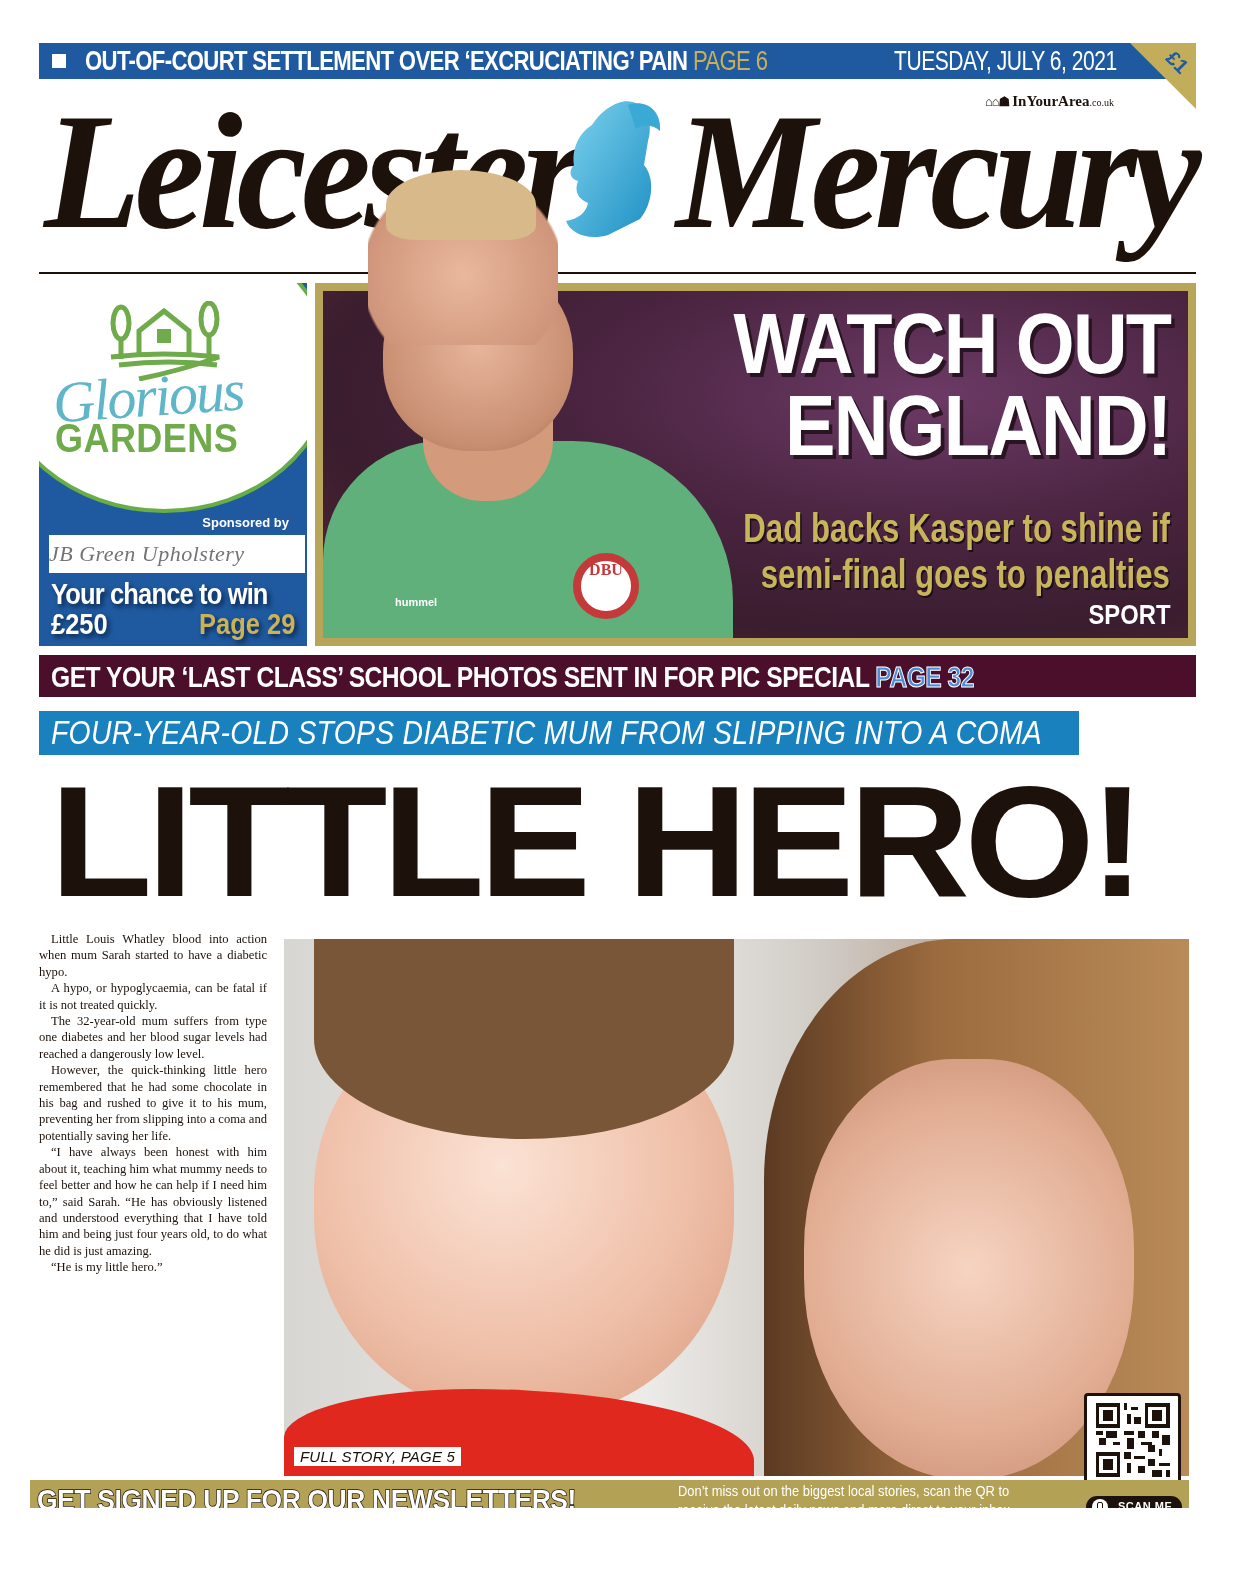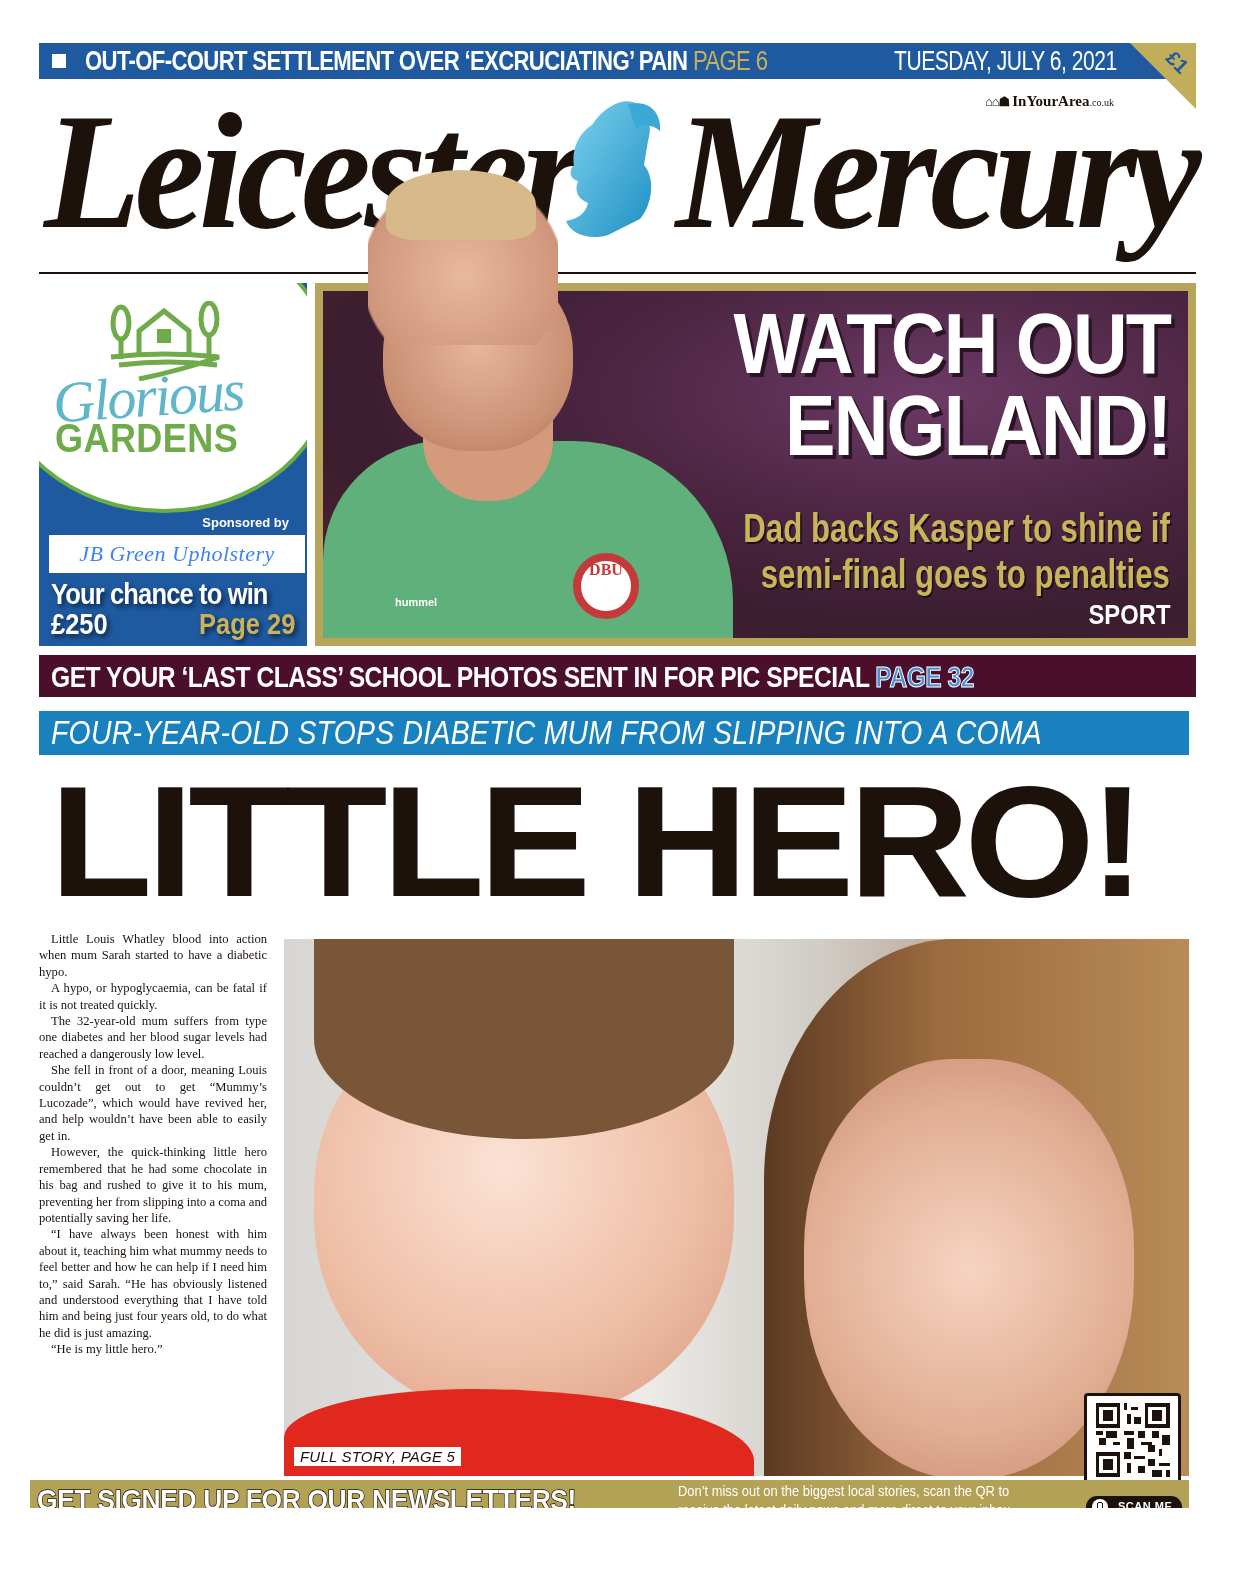"JB Green Upholstery" .promo .sponsor-box span { color: #3b82f6 -> #737373; text-align: center -> none }
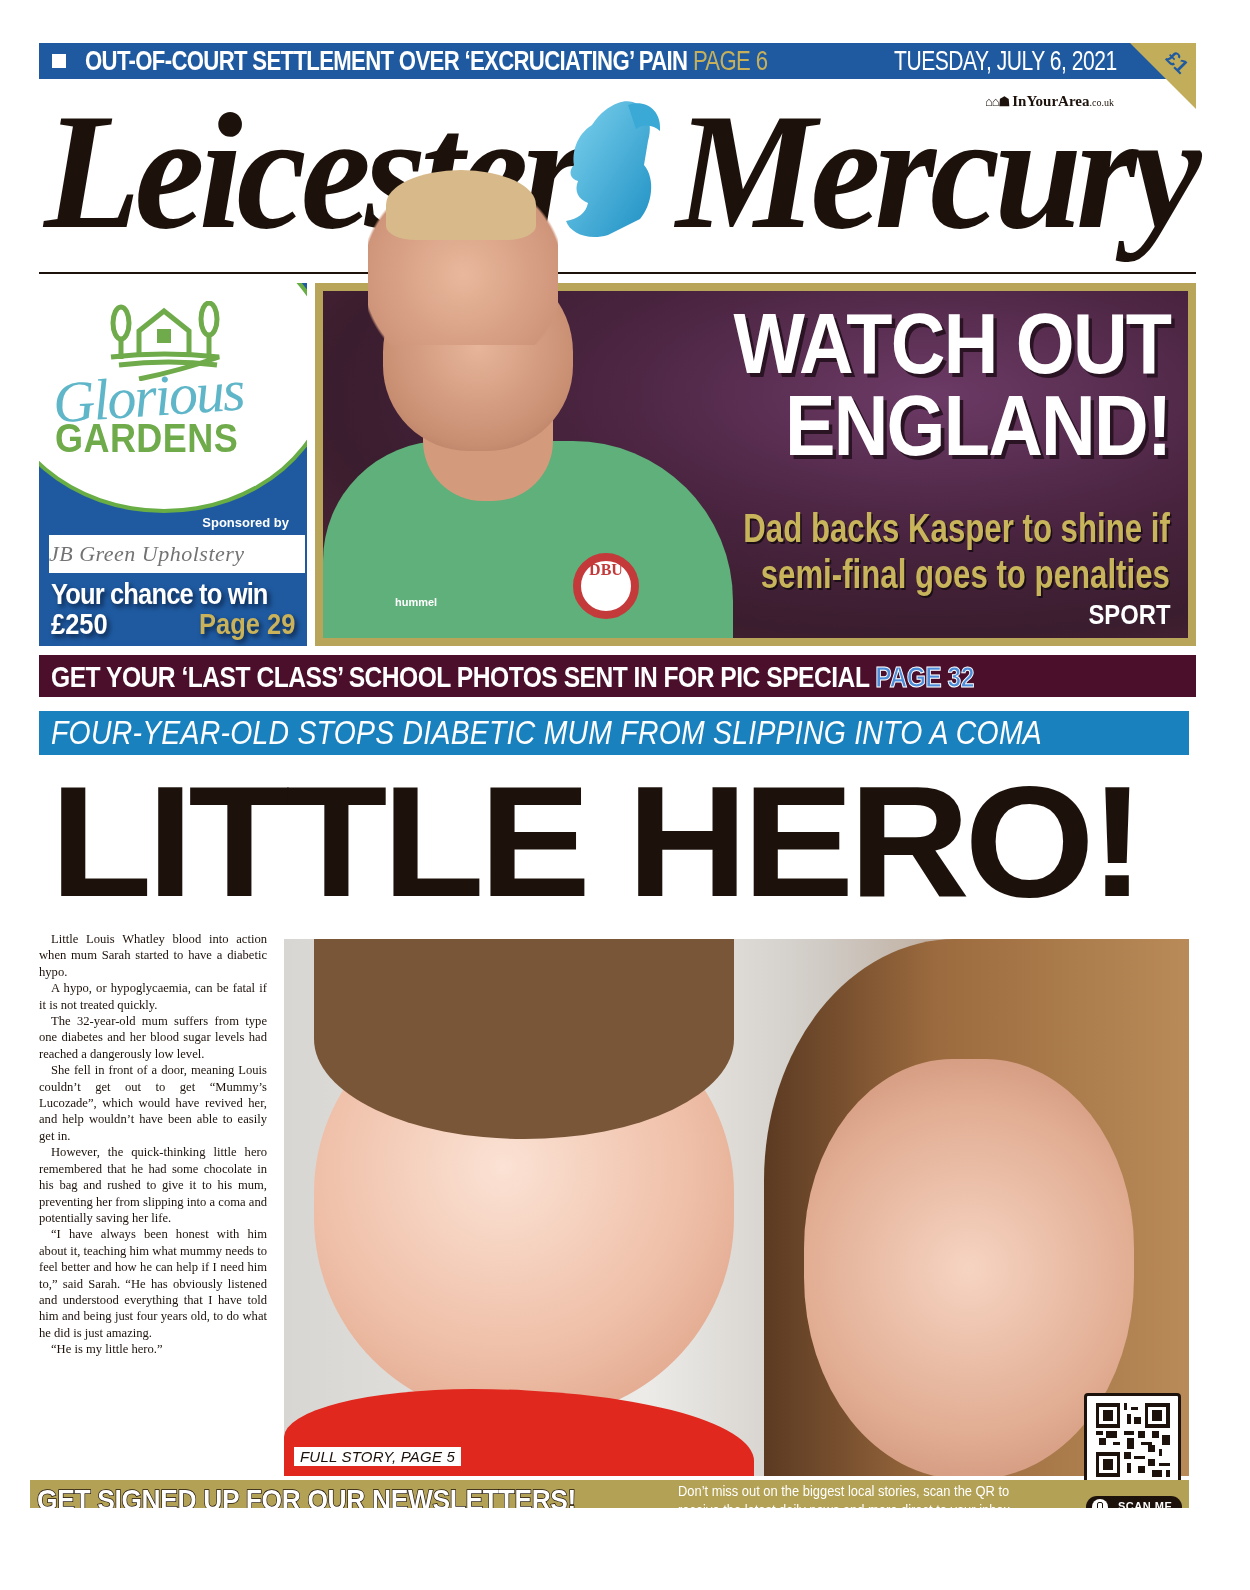"FOUR-YEAR-OLD STOPS DIABETIC MUM FROM" .band-blue { width: 1150px -> 1040px }
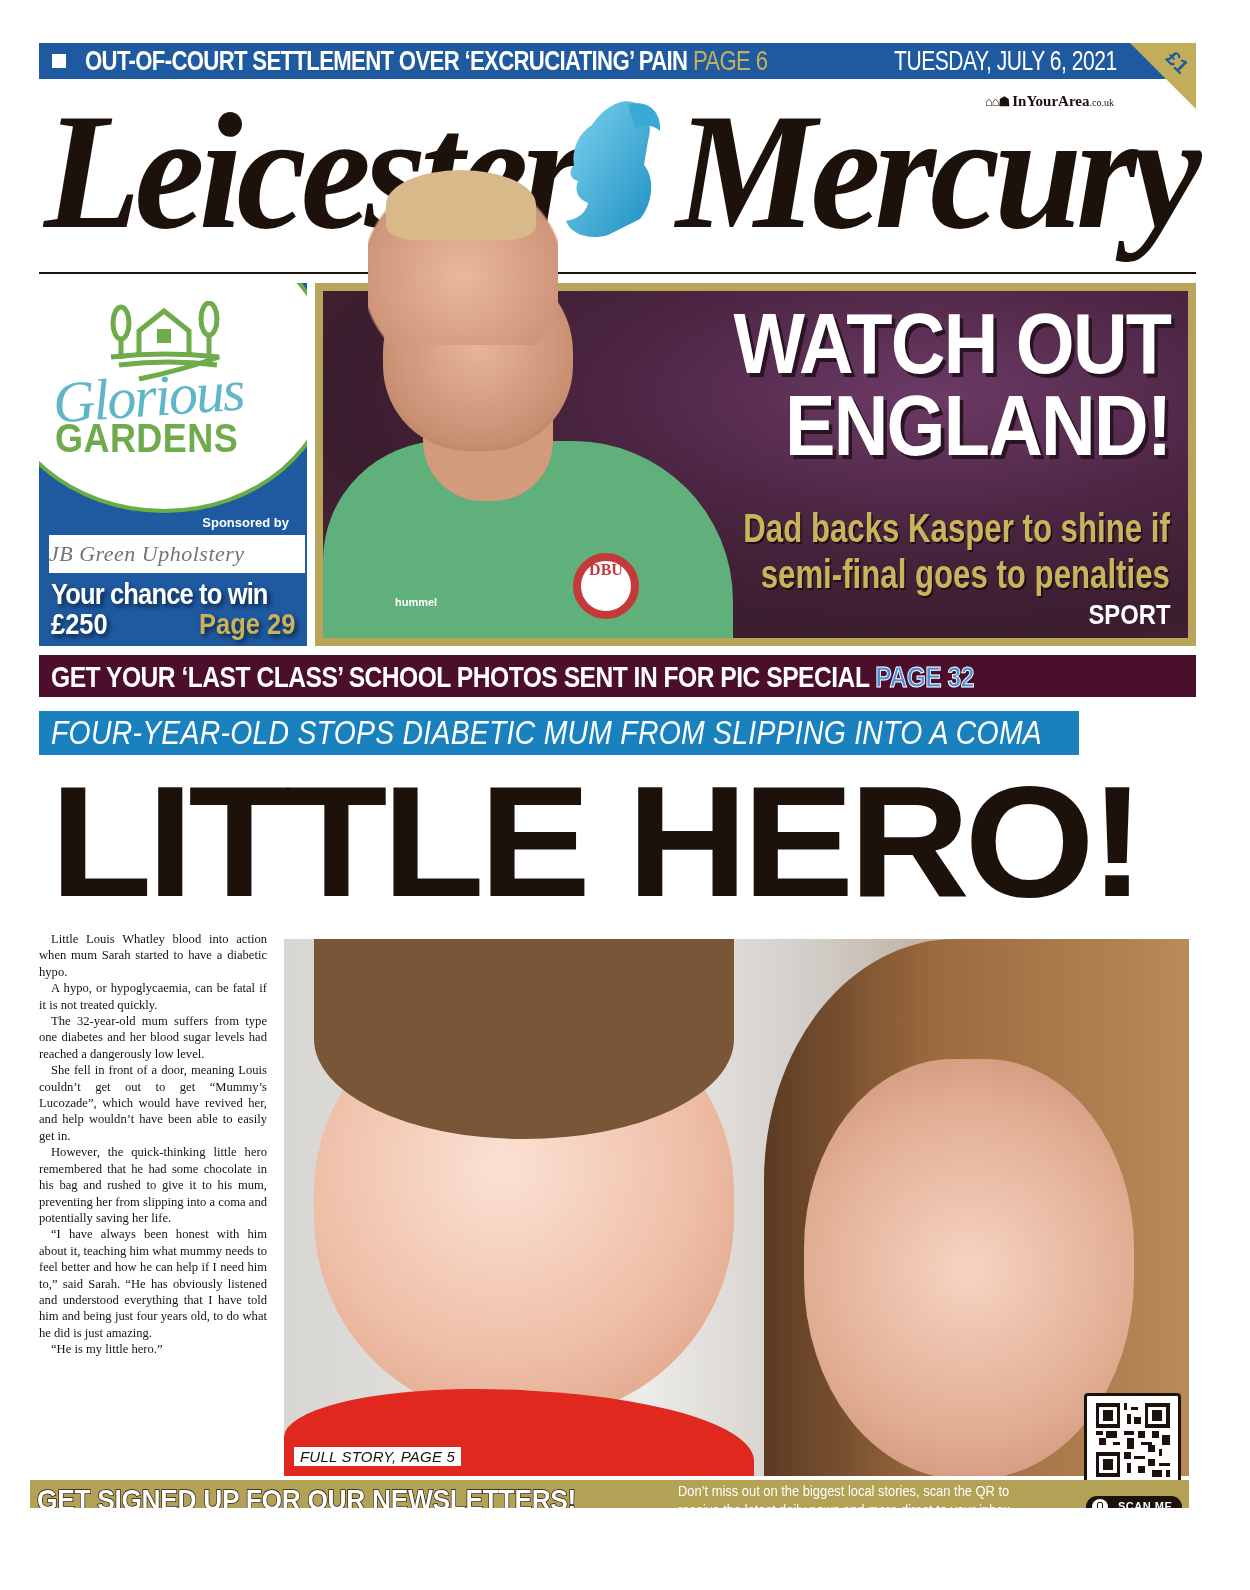"She fell in front of" p { html: <p>She fell in front of a door, meaning Louis couldn’t get out to get “Mummy’s Lucozade”, which would have revived her, and help wouldn’t have been able to easily get in.</p> -> none }
